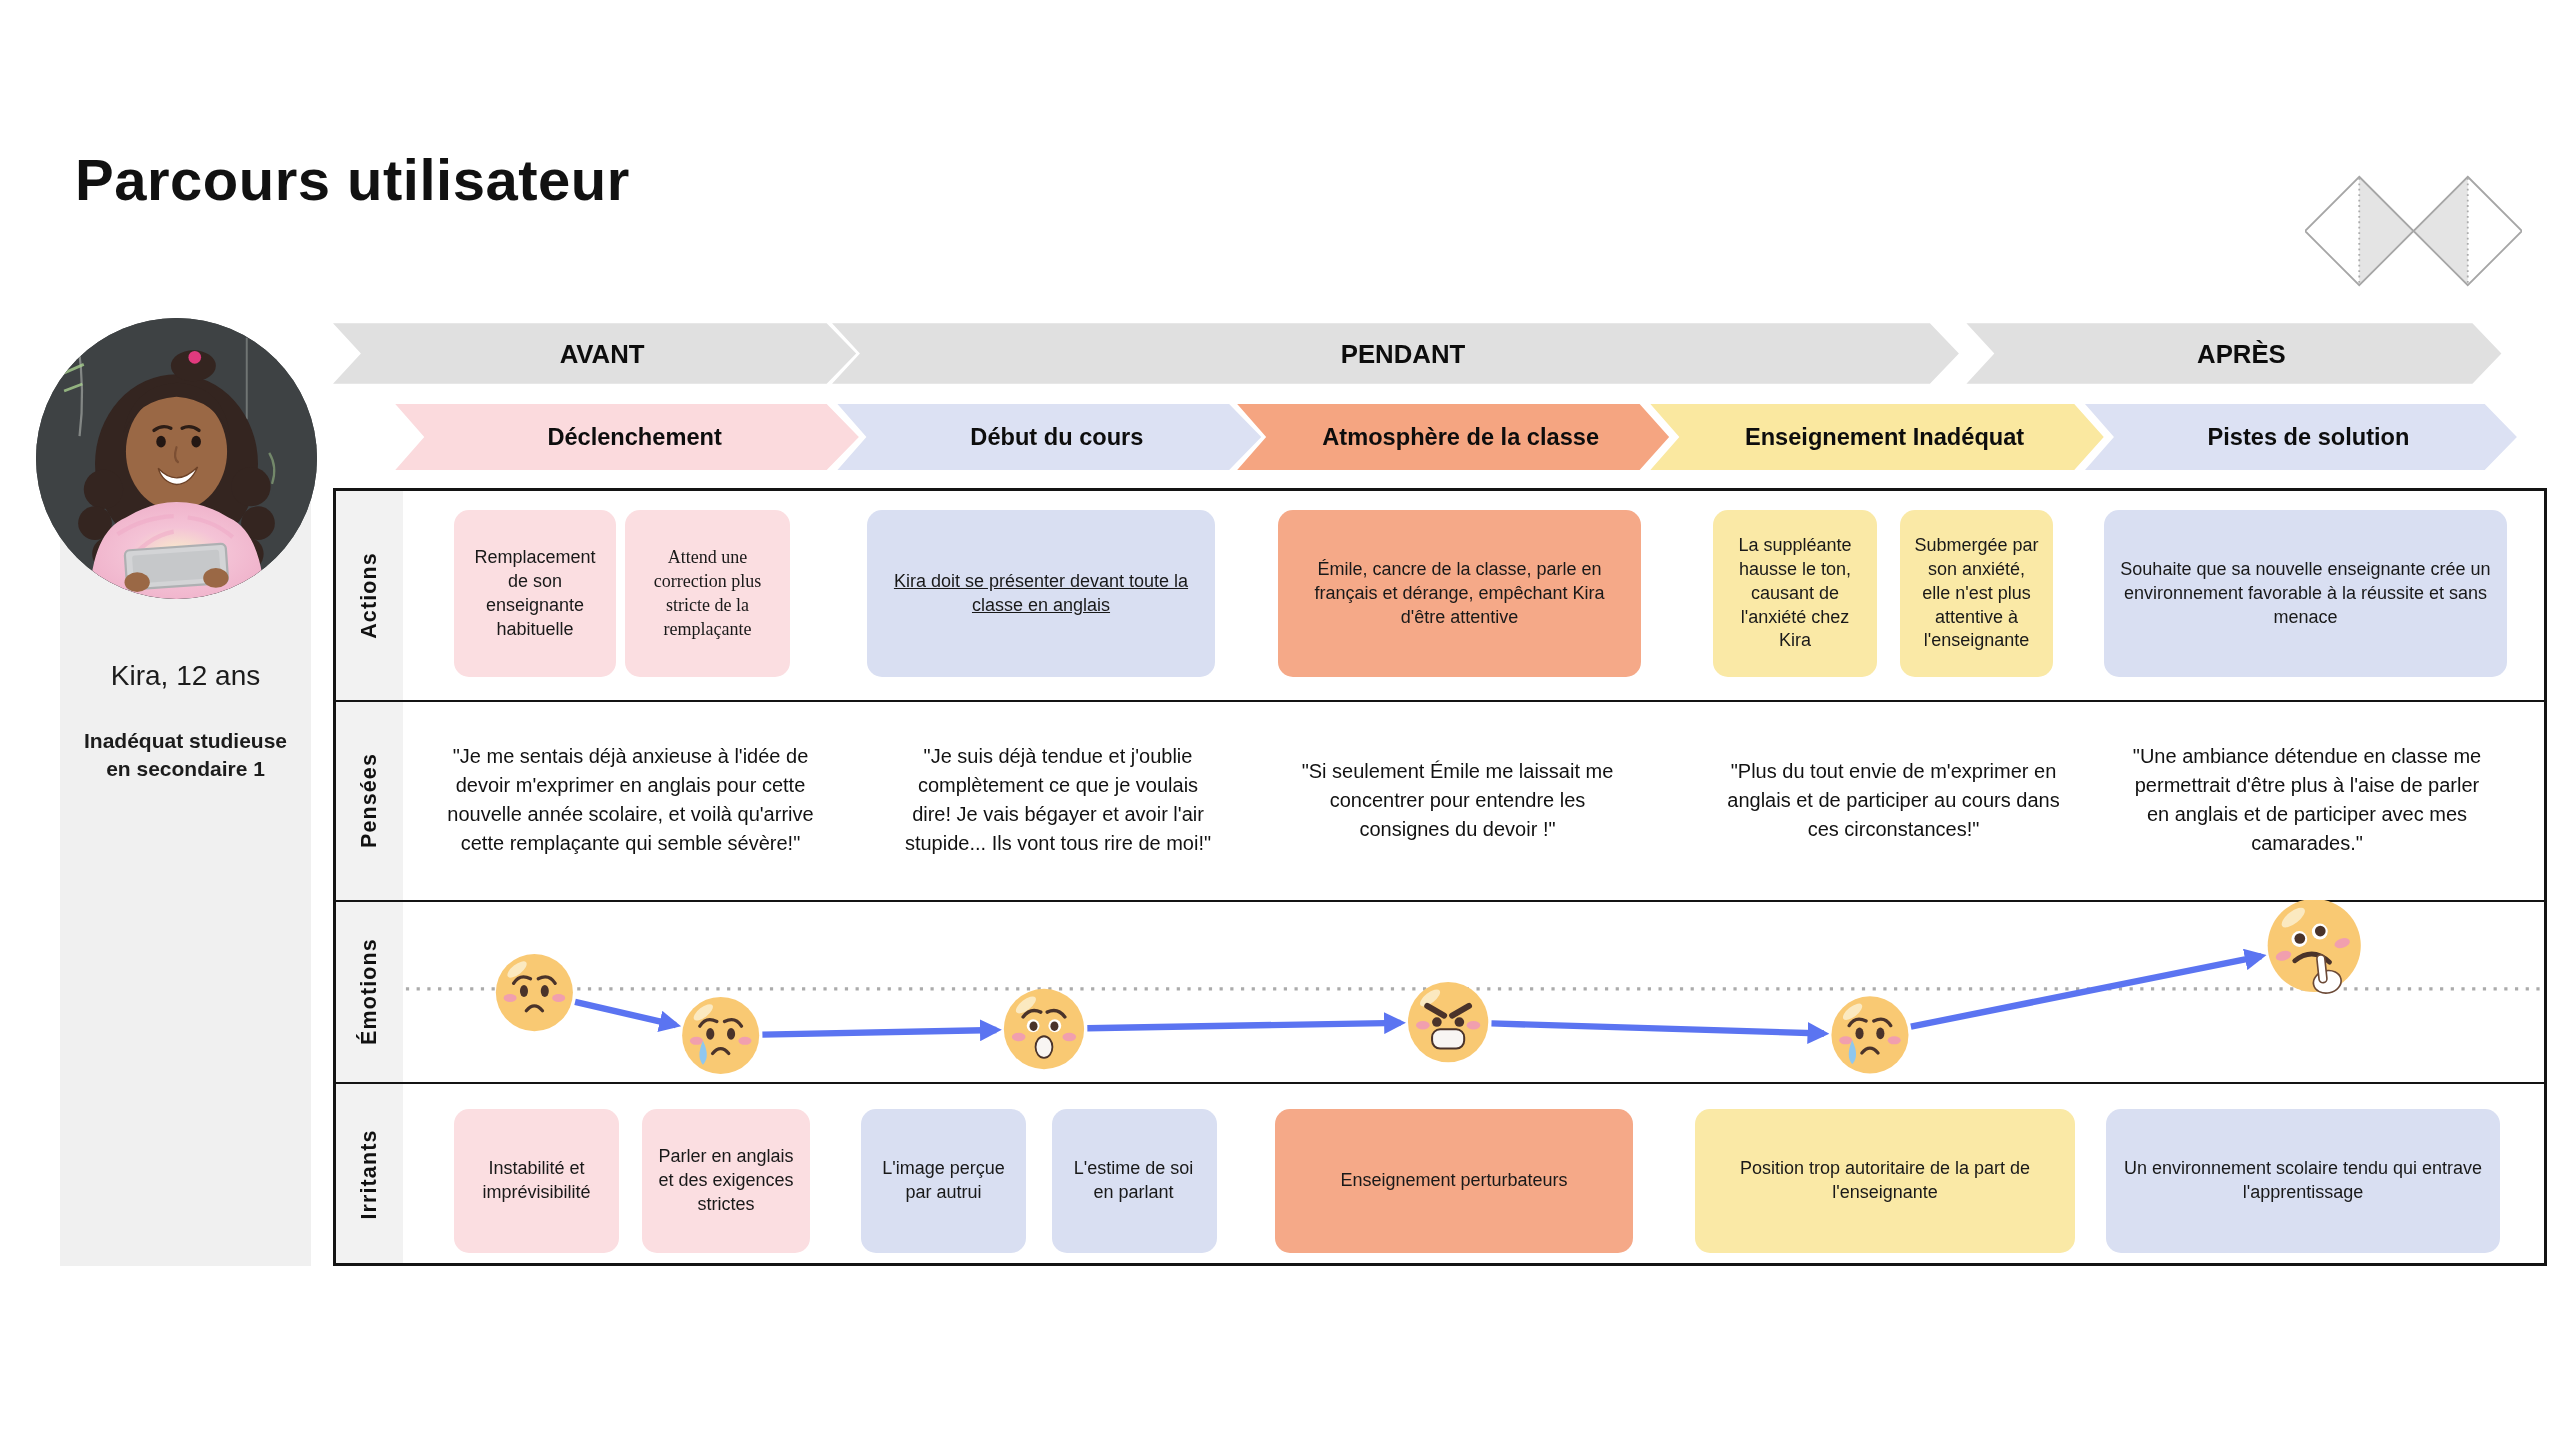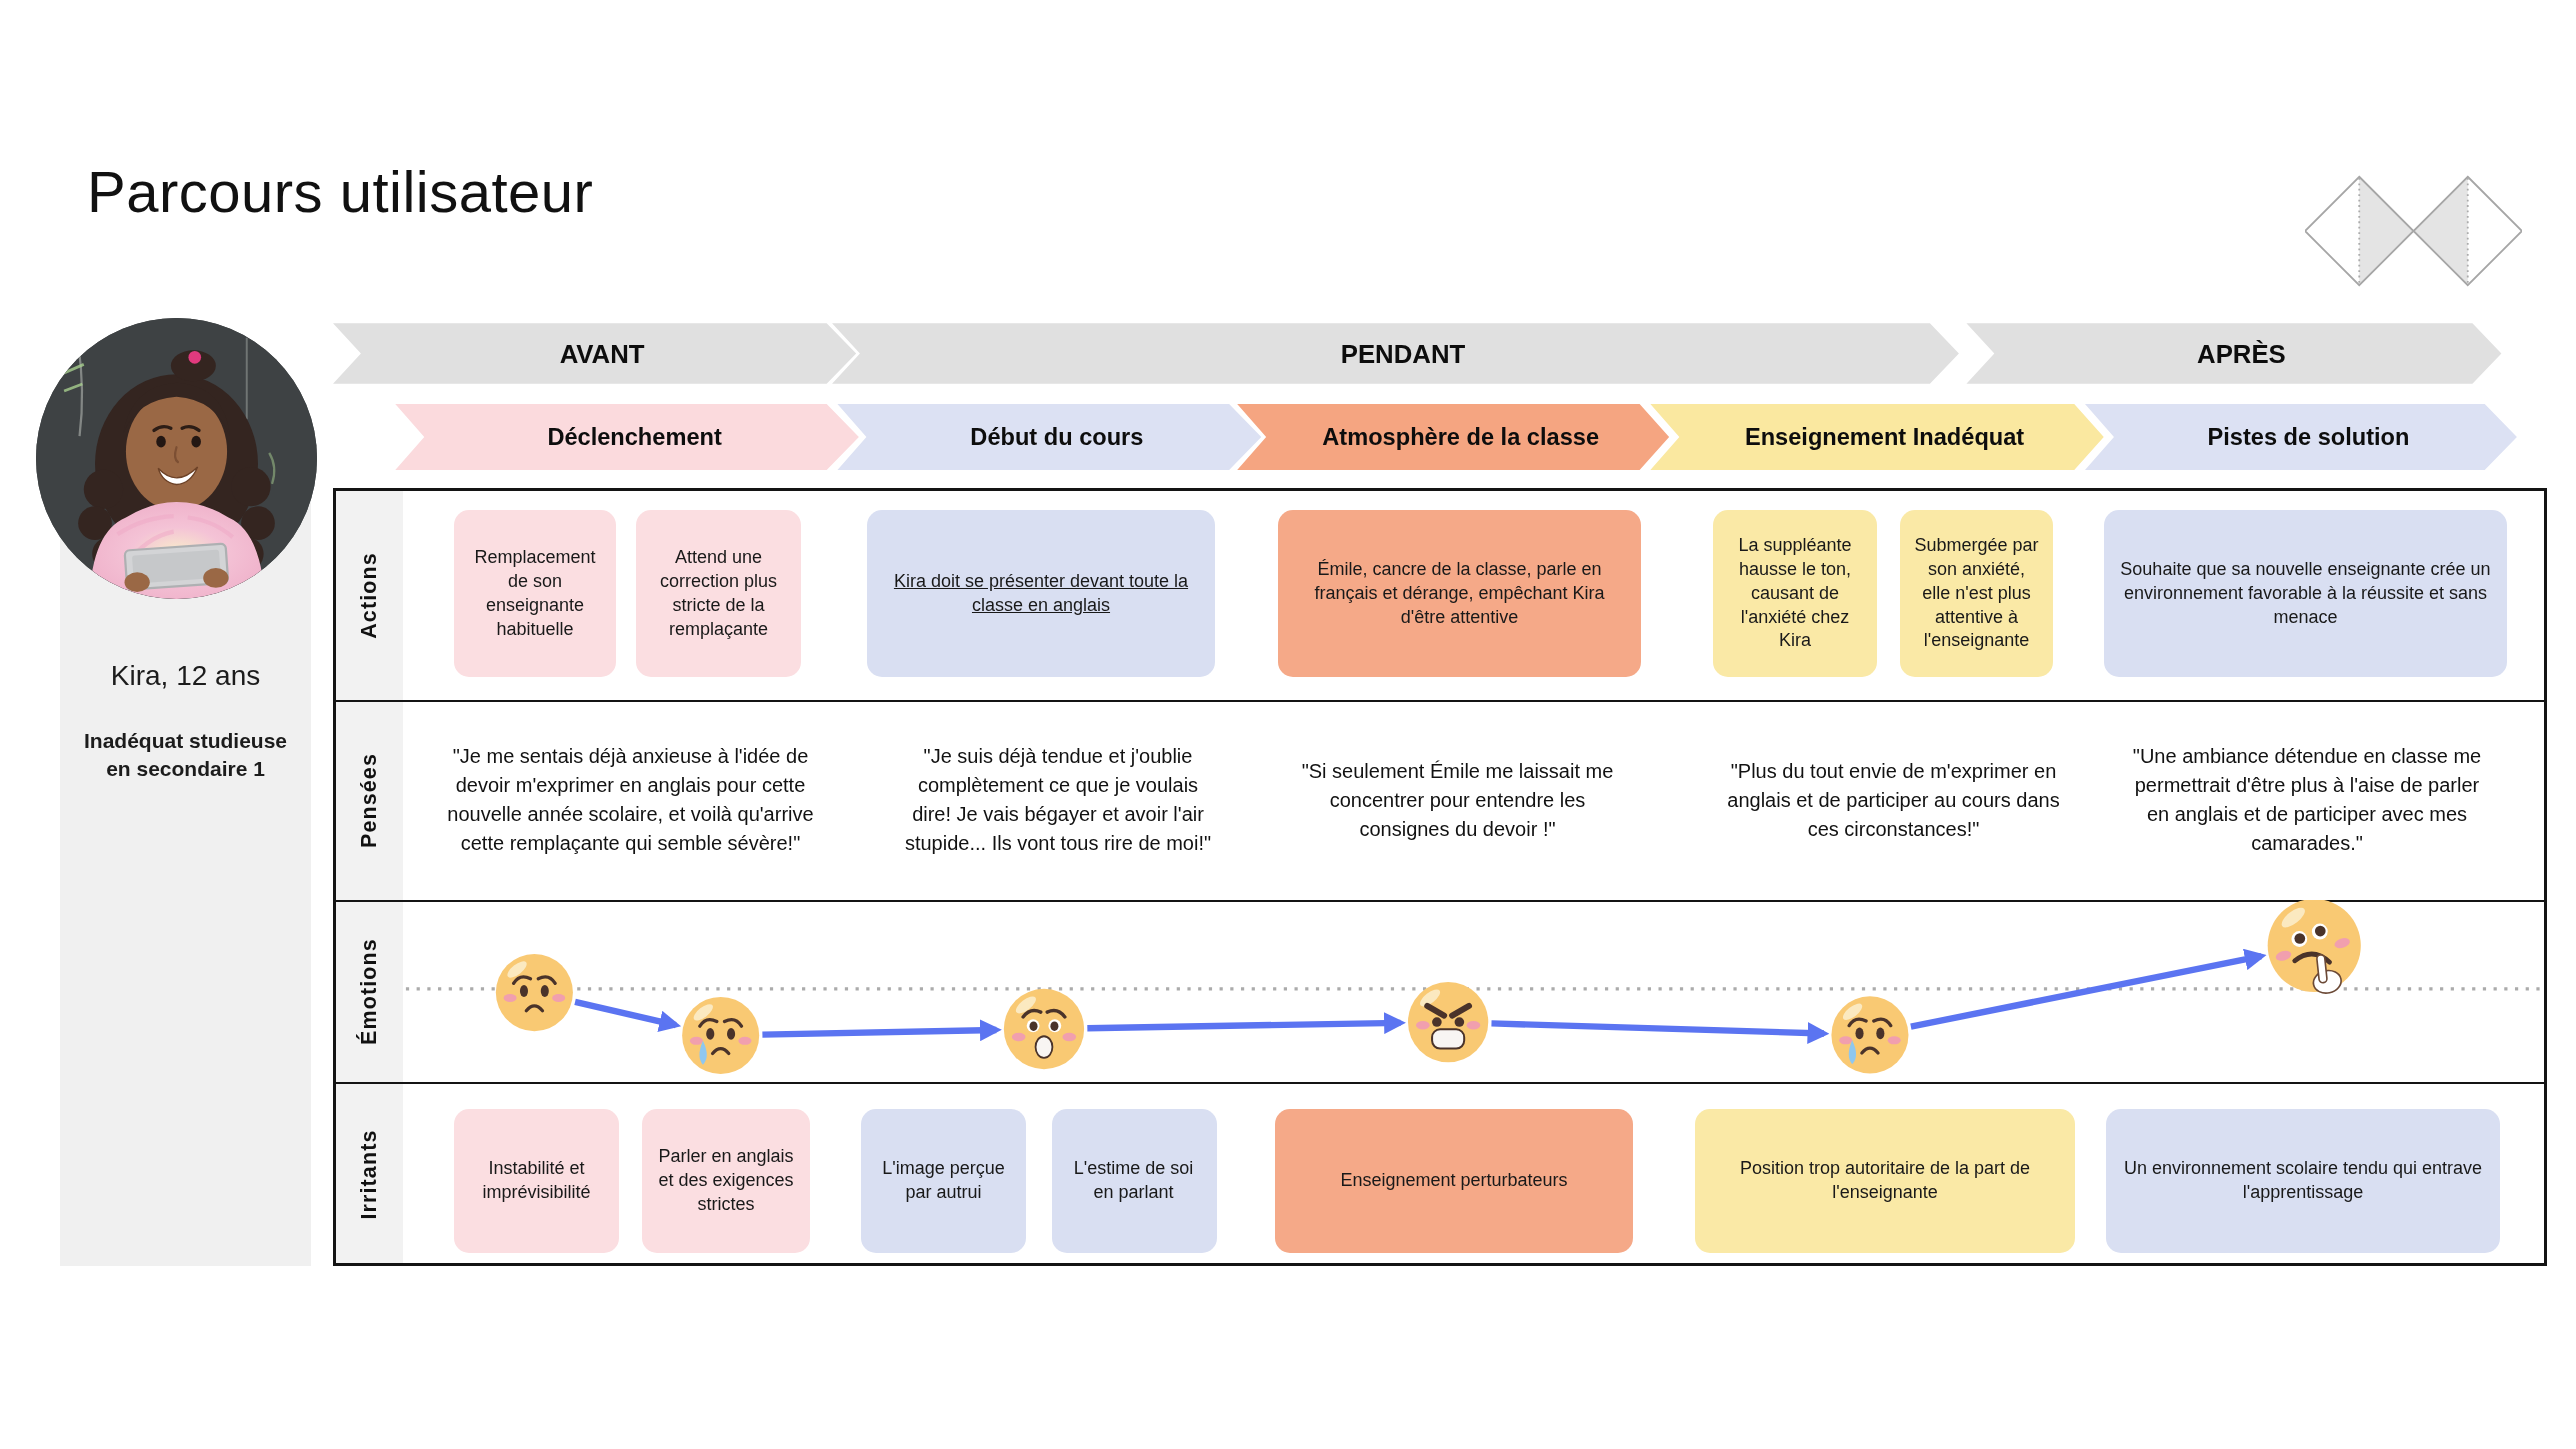"Parcours utilisateur" .page-title { font-weight: 400 -> 700; margin: 16px -> 4px }
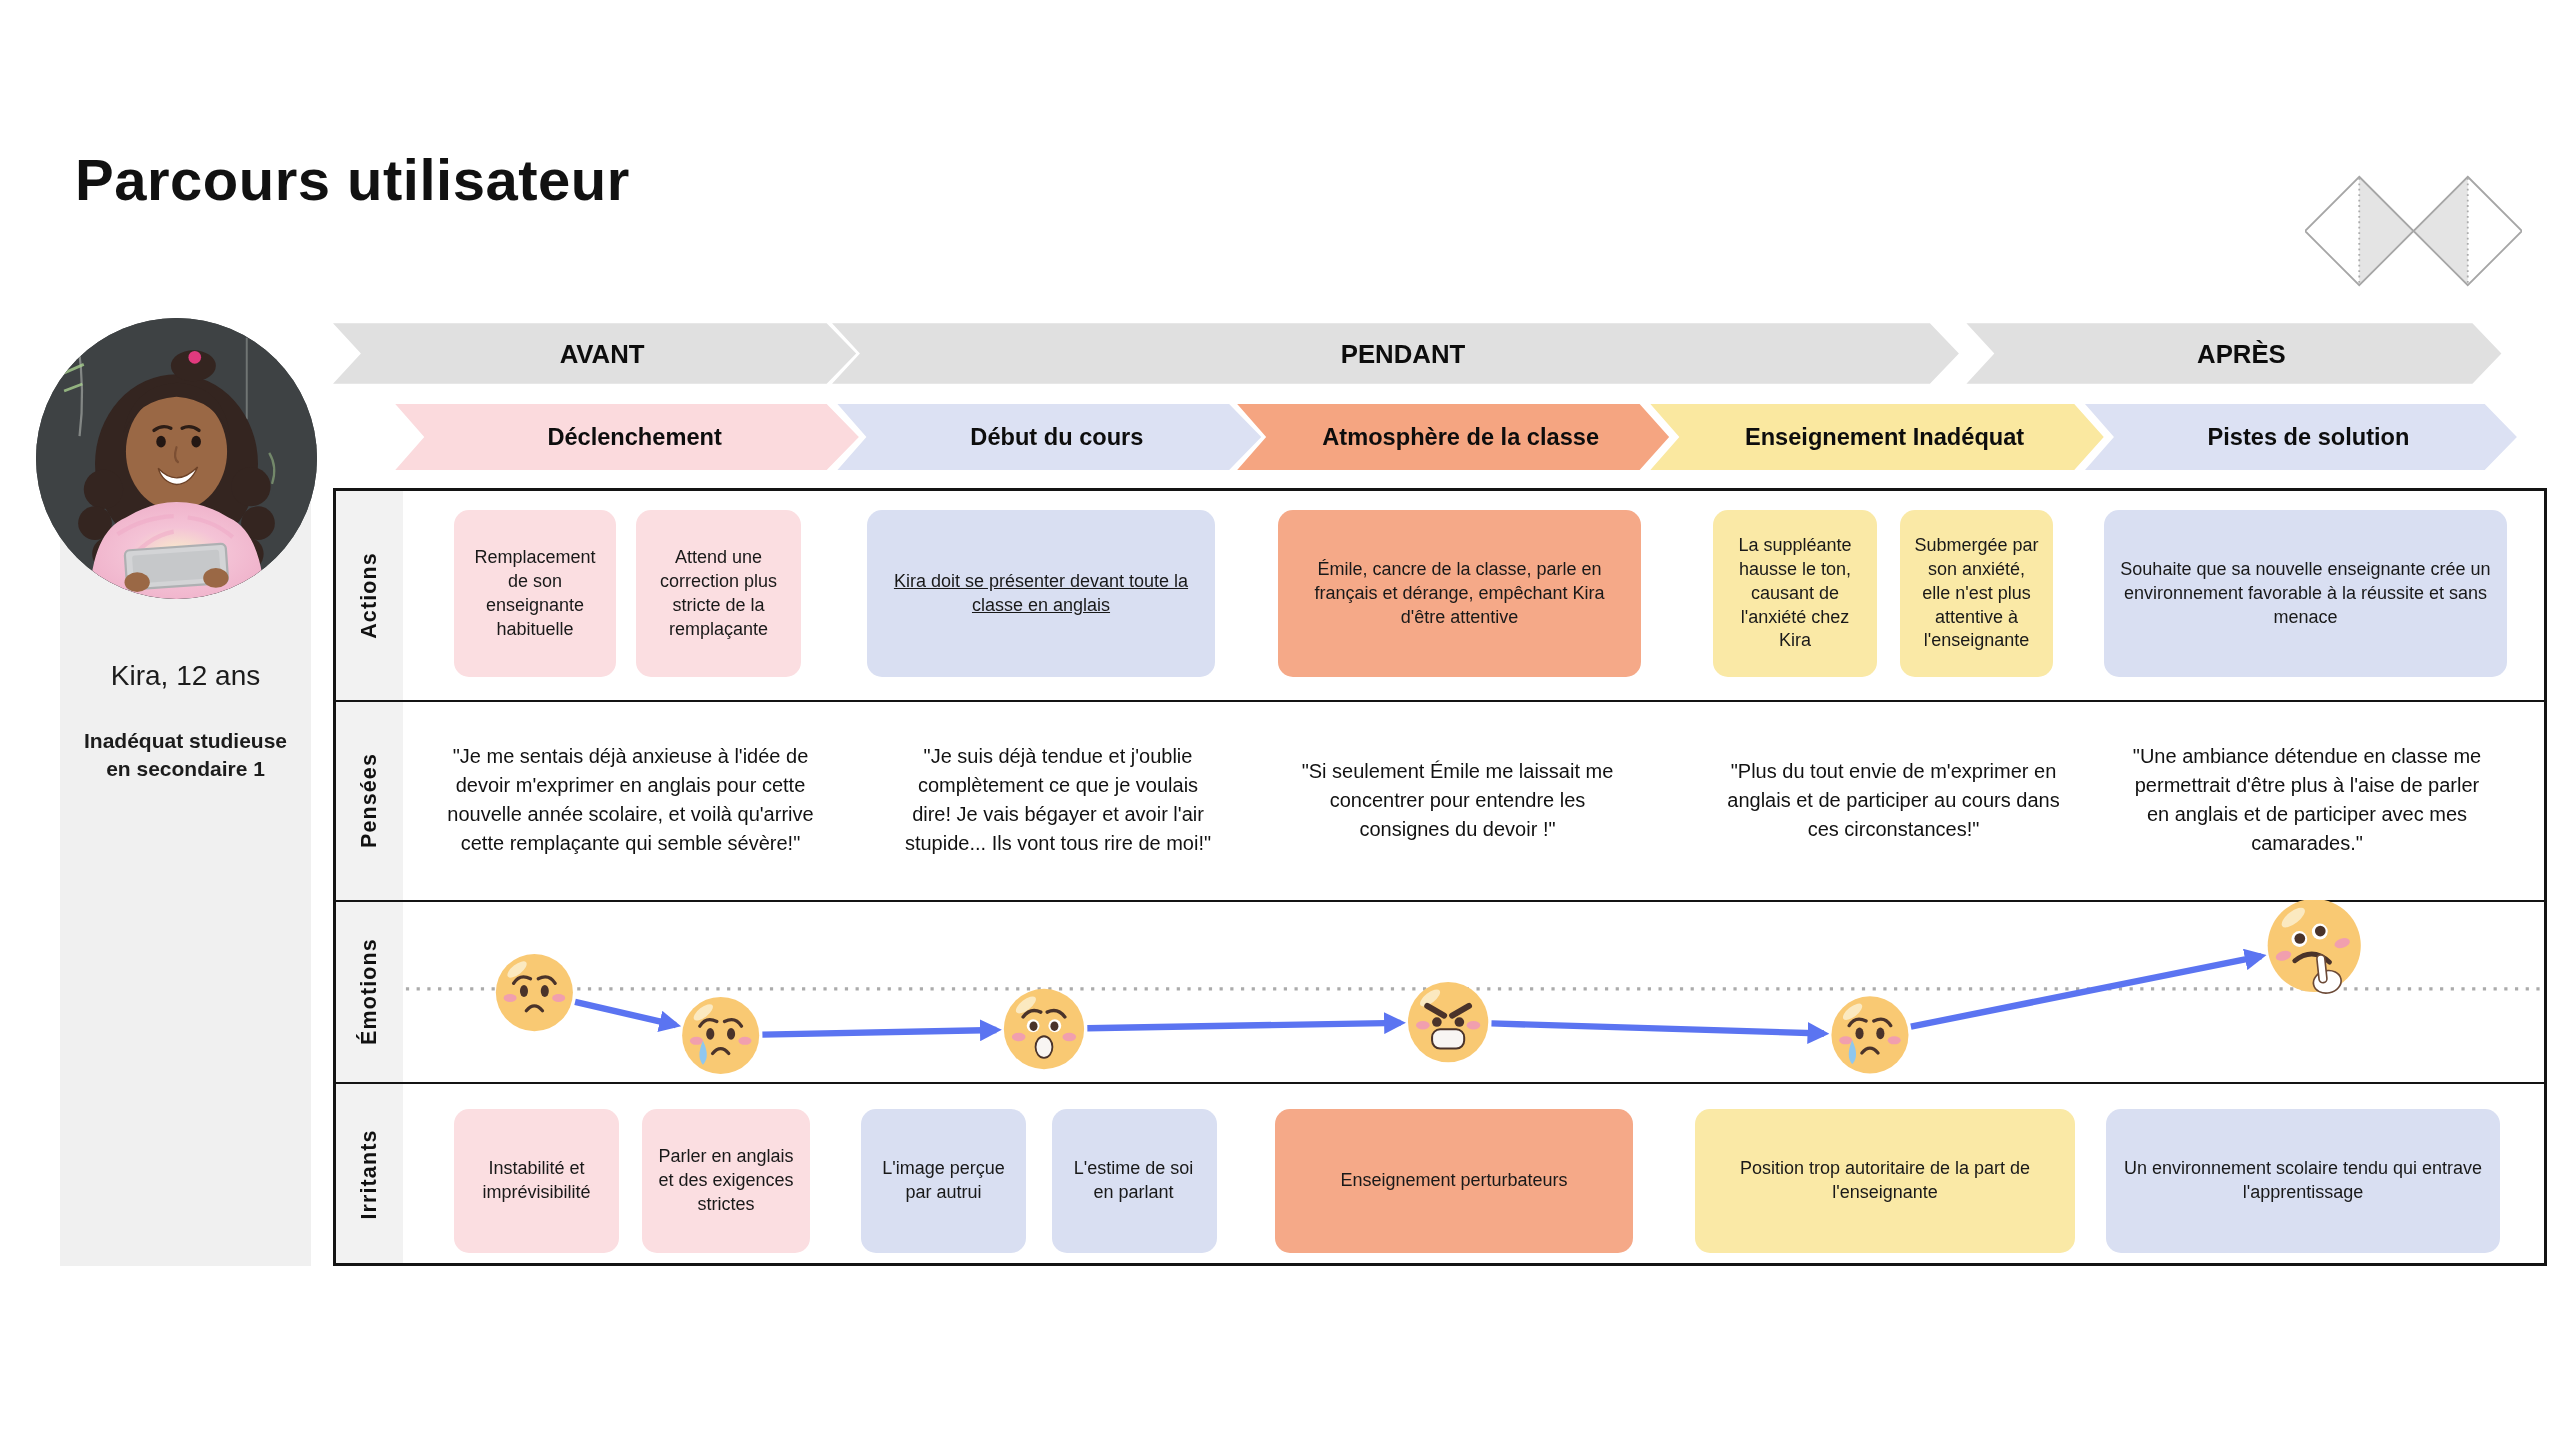"Attend une correction plus stricte" div.card { font-family: none -> Liberation Serif, serif; left: 233px -> 222px }
